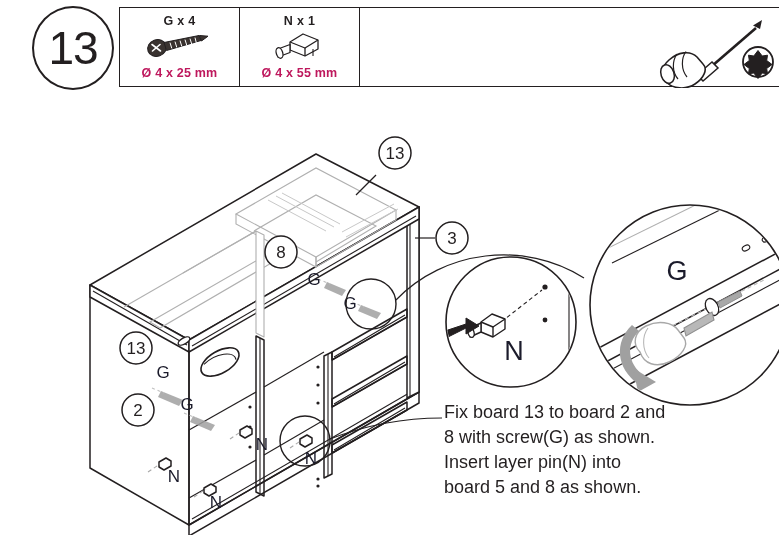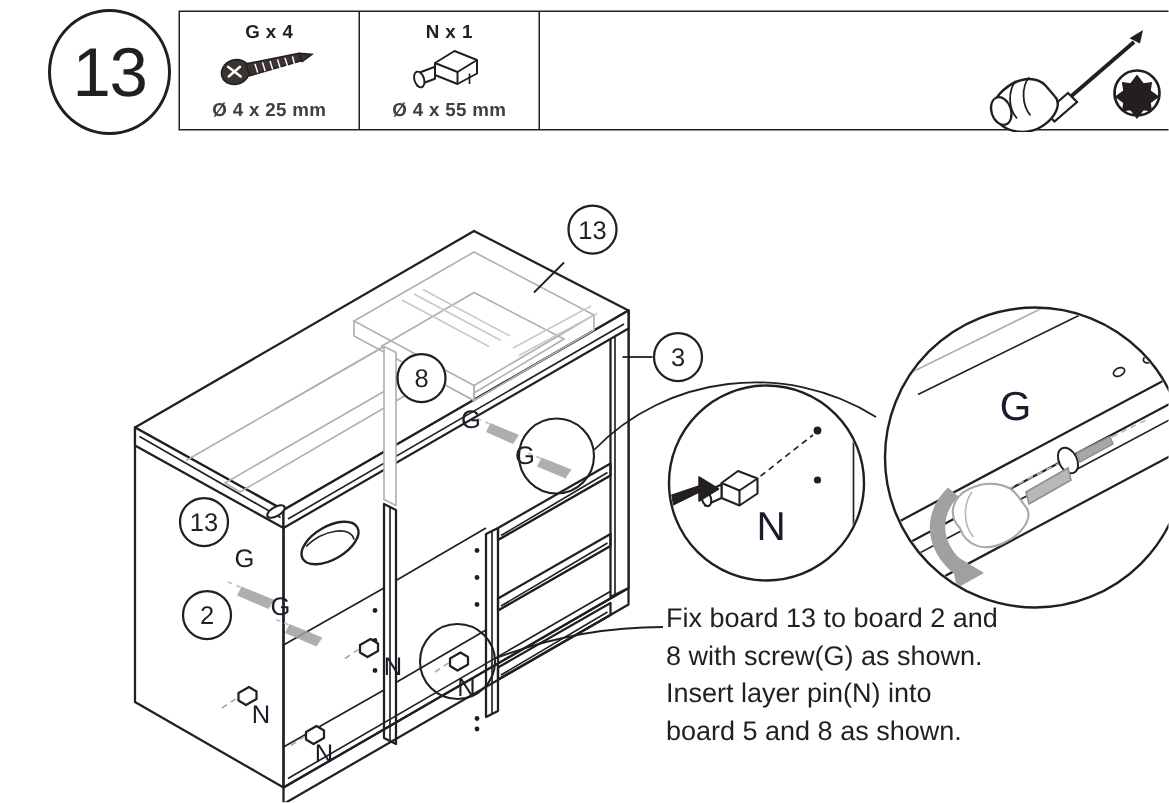"Ø 4 x 25 mm" .part-cell .pdim { color: #404040 -> #be185d }
